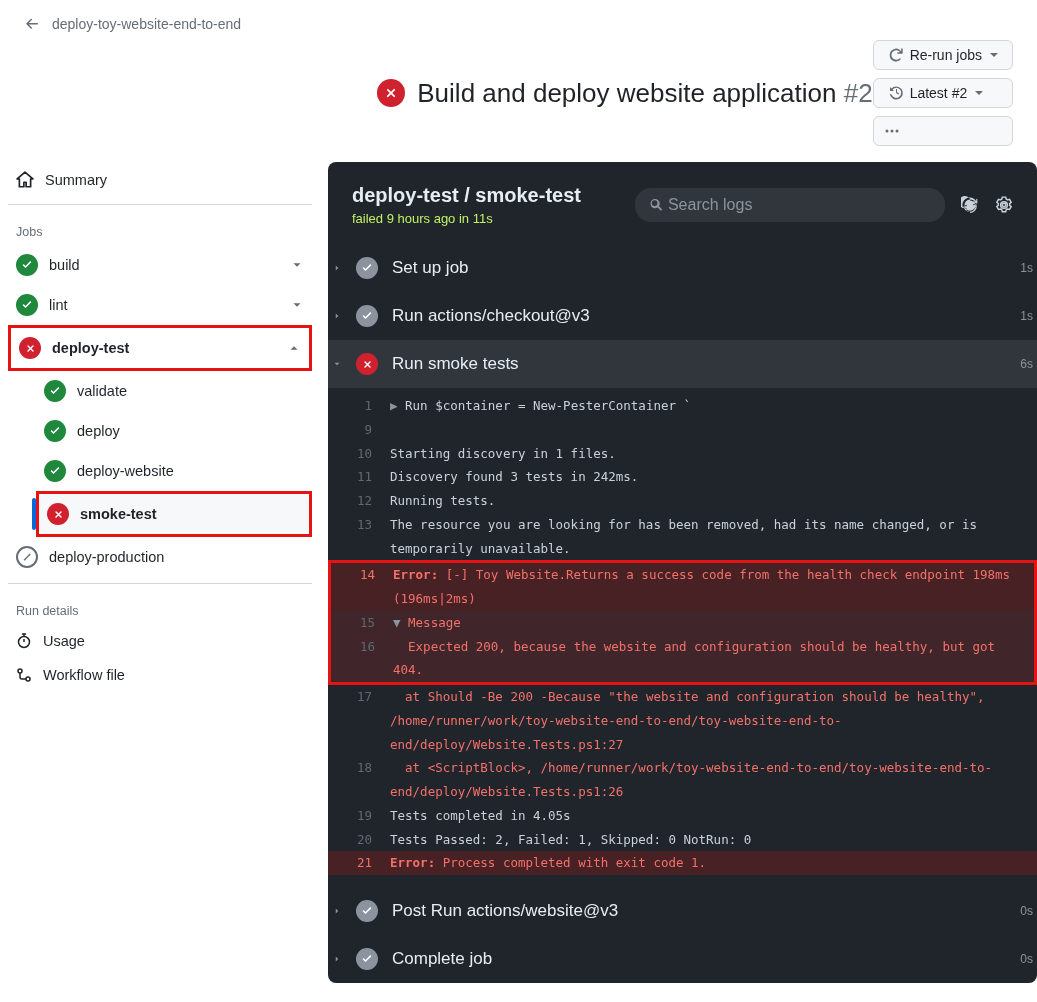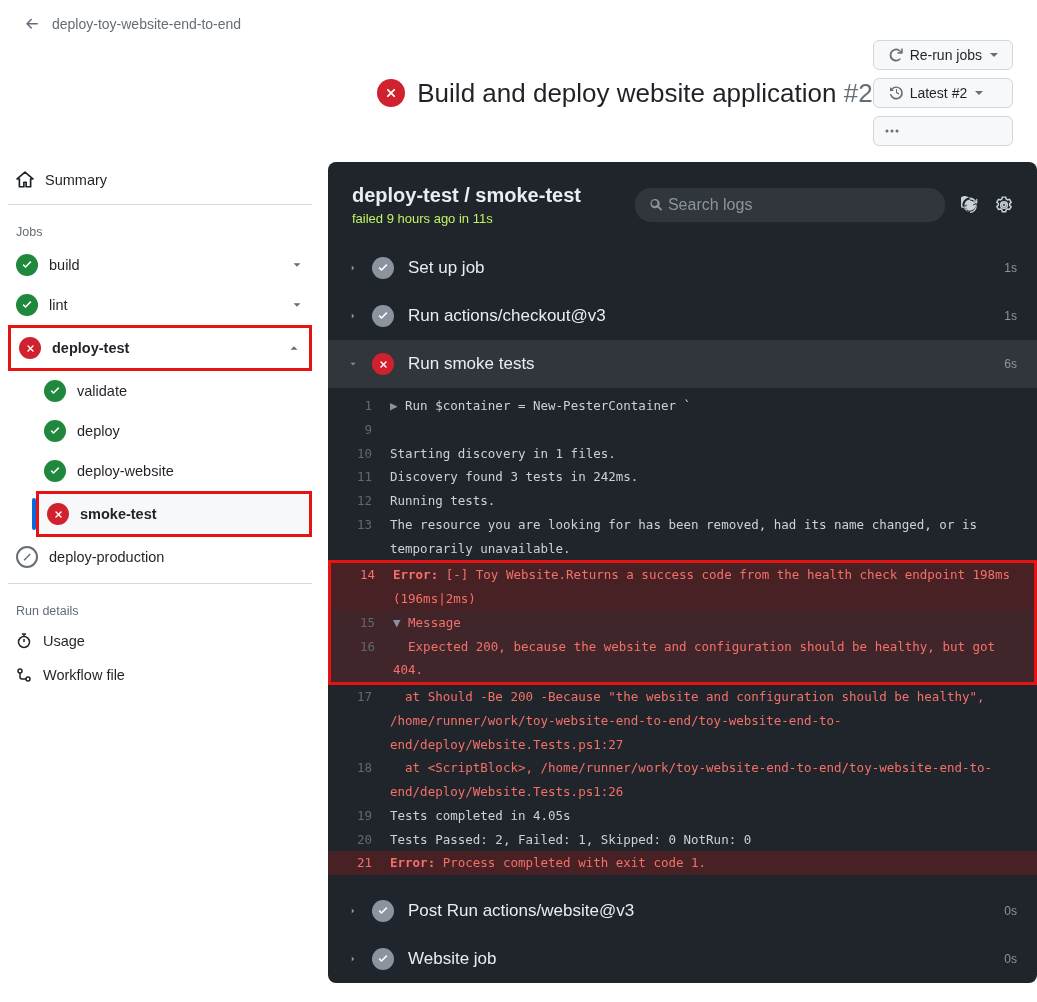"Set up job" .step { padding: 13px 20px -> 13px 4px }
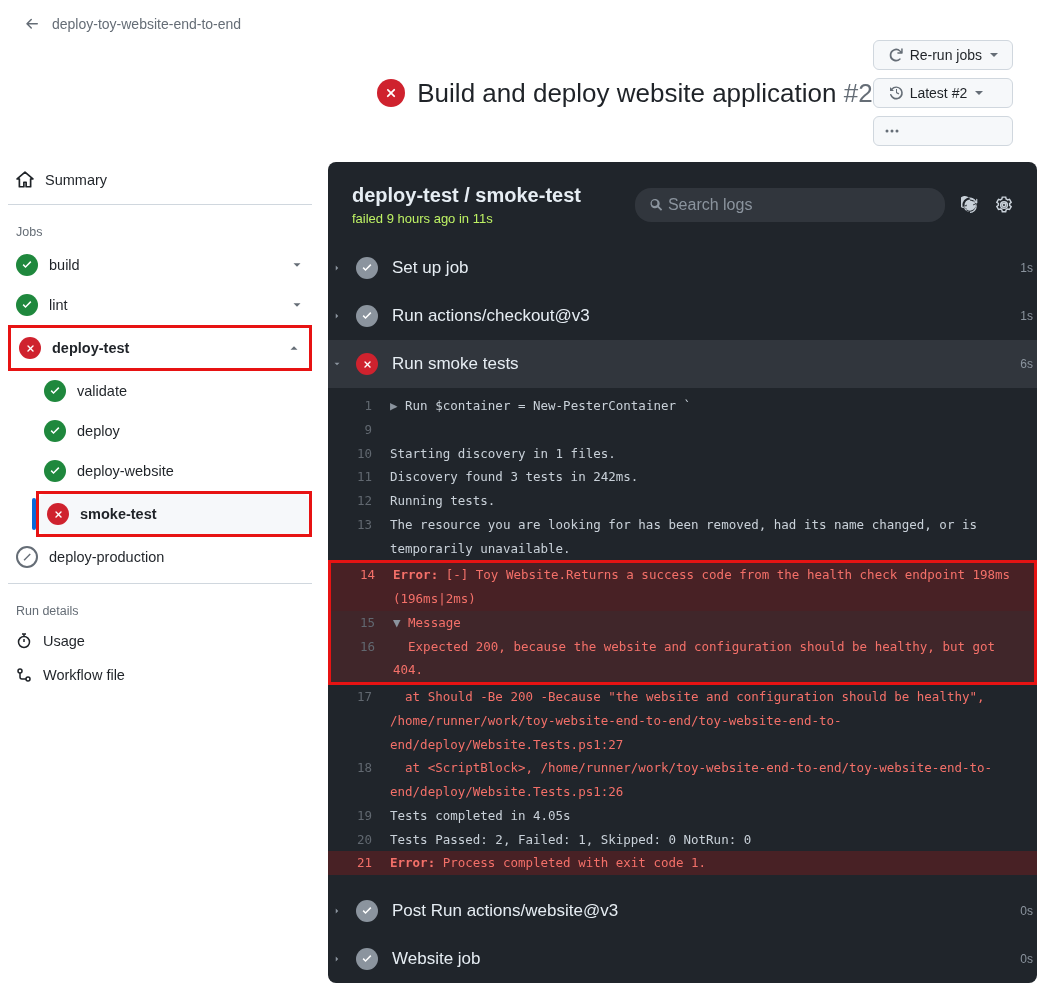"Website job" span.step-name { text: Website -> Complete }
